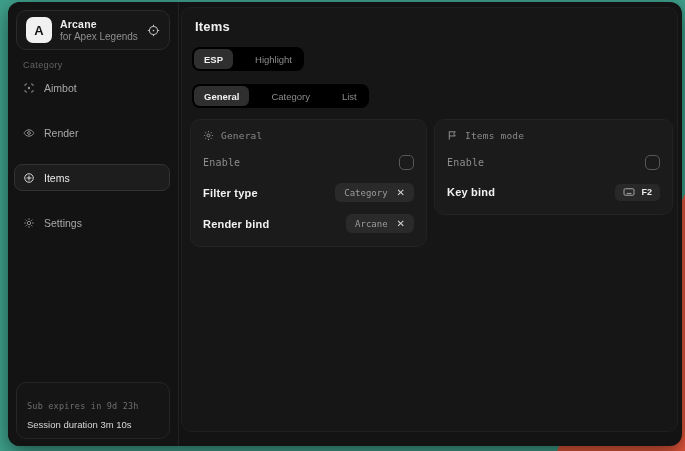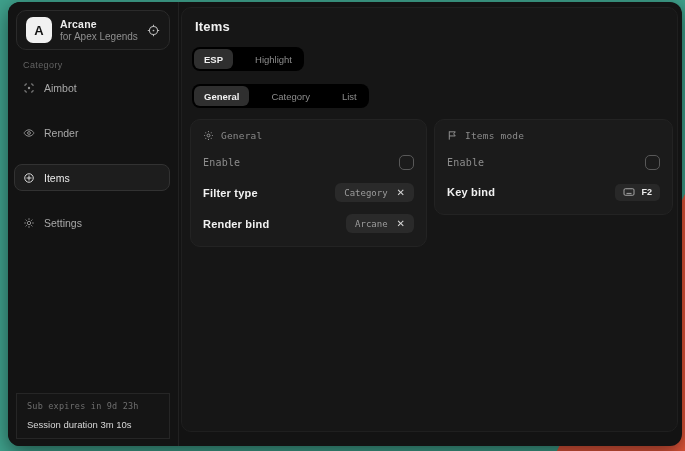"Sub expires in 9d 23h" .sb-footer { border-radius: 0 -> 10px; padding: 7px 10px 8px -> 18px 10px 8px }
